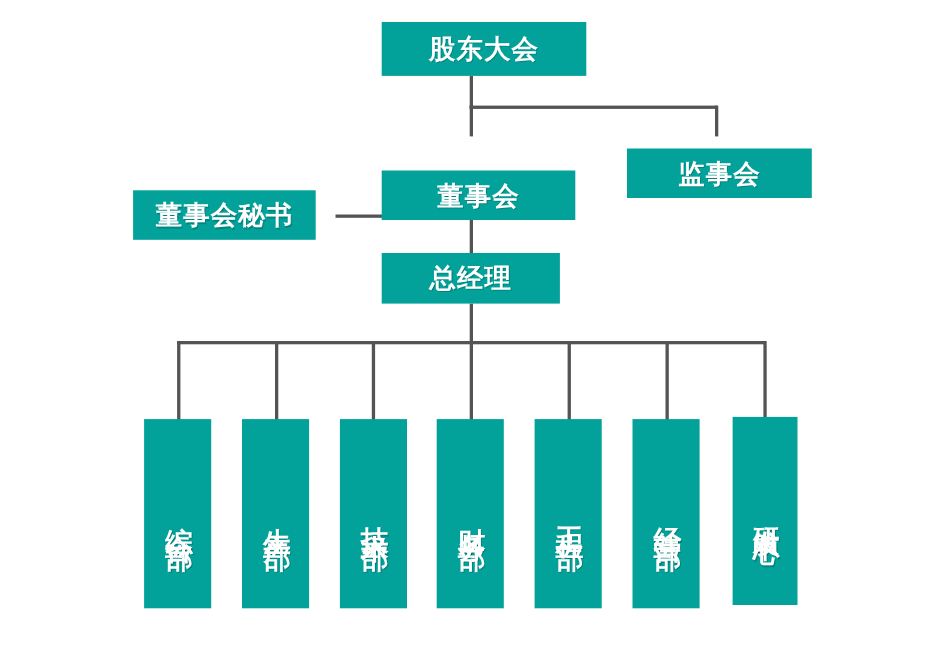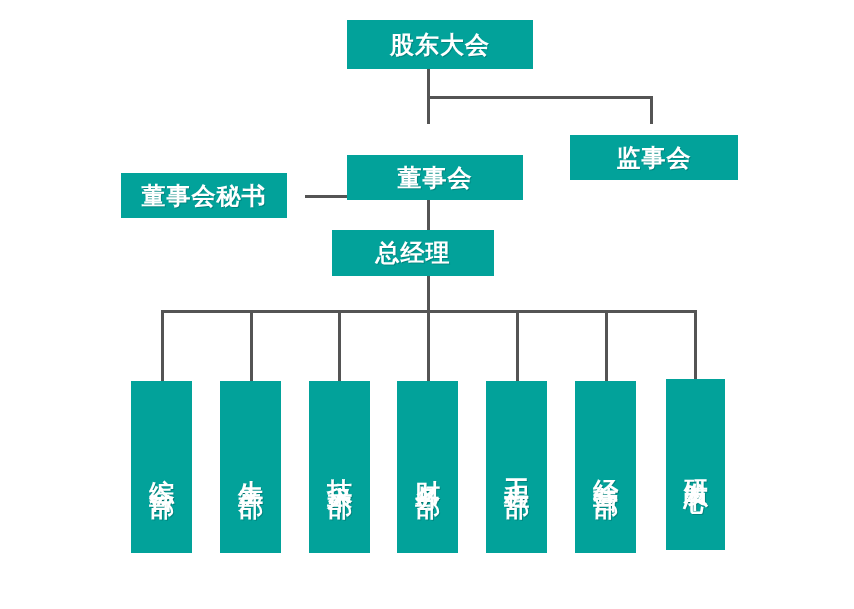"总经理" div.node { left: 332px -> 347px }
